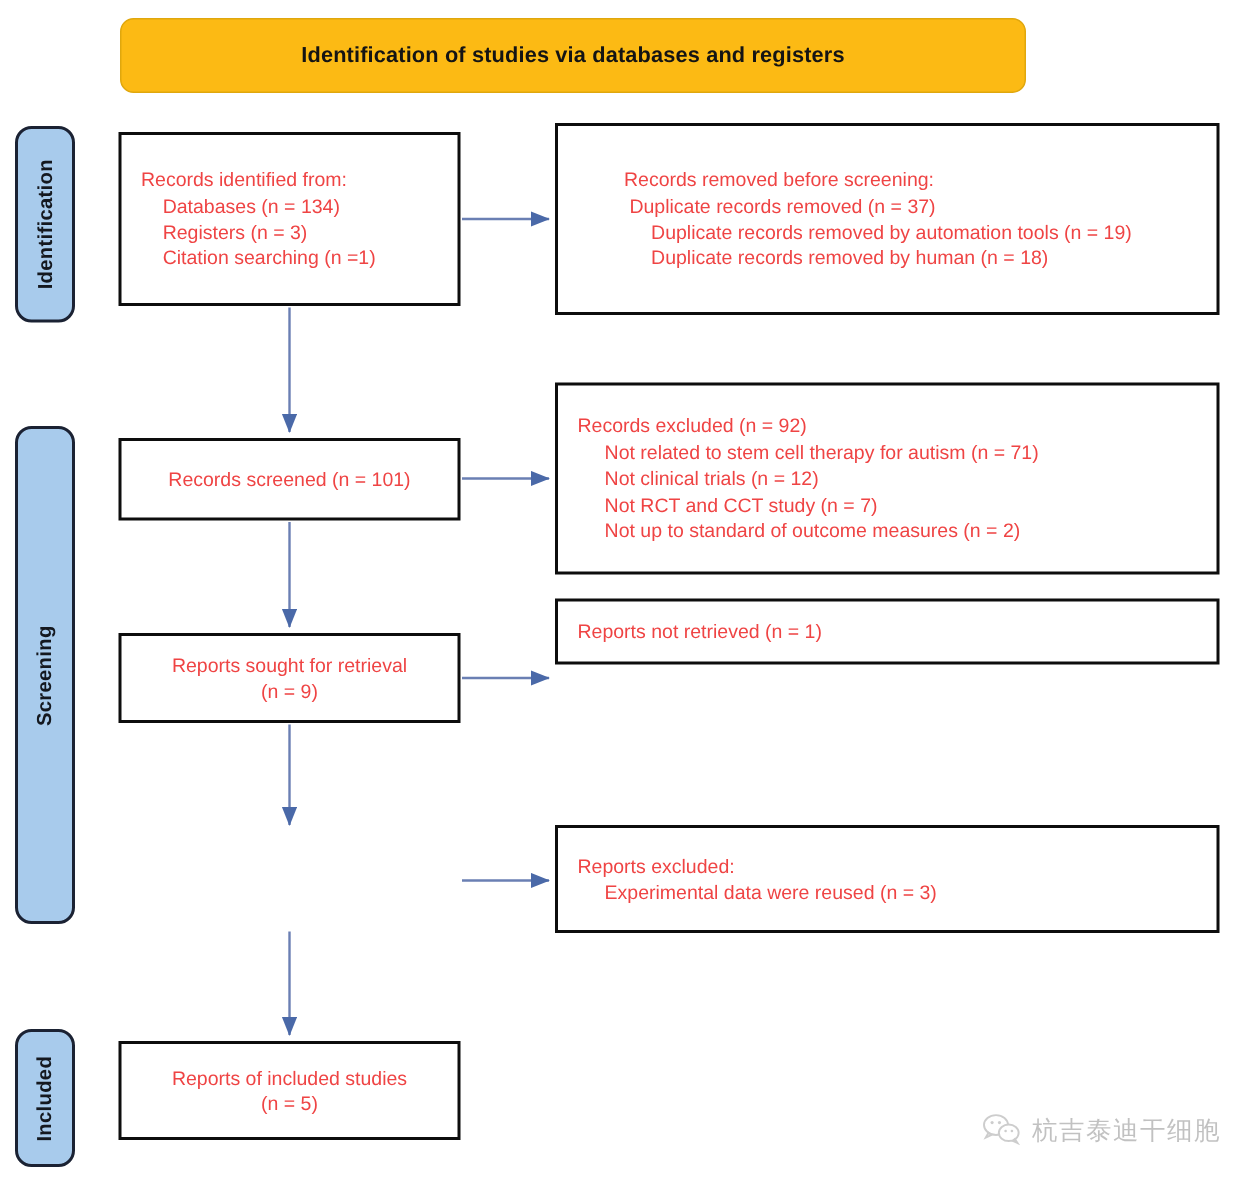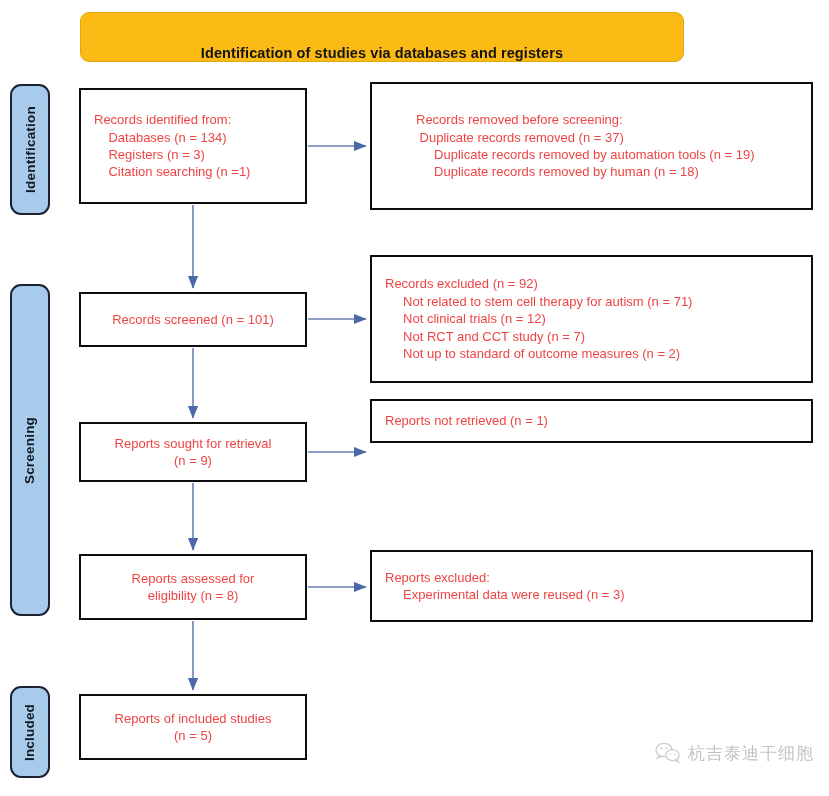"Identification of studies via databases" .banner { align-items: flex-end -> center }
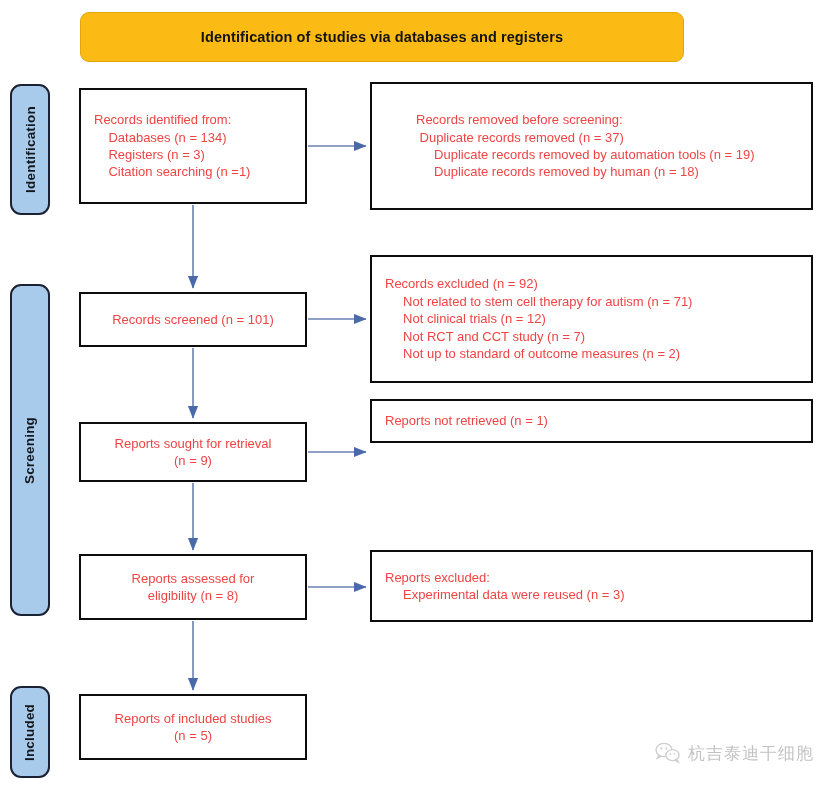"Reports assessed for" div.box { html: <div> <div>Reports assessed for eligibility (n = 8)</div> </div> -> none }
